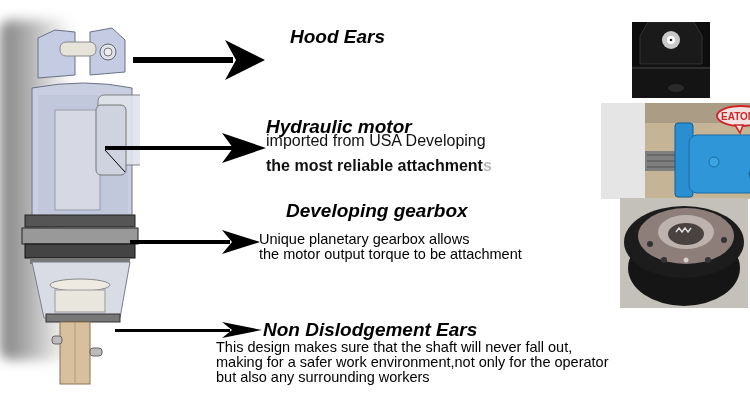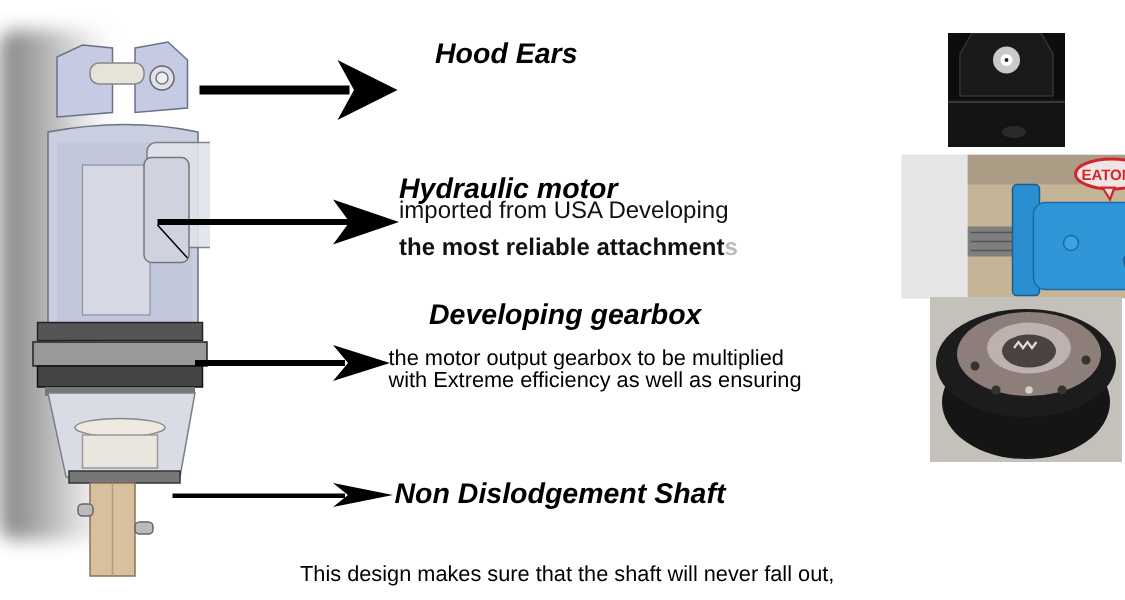"Unique planetary gearbox allows" div { html: none -> <div>Unique planetary gearbox allows</div> }
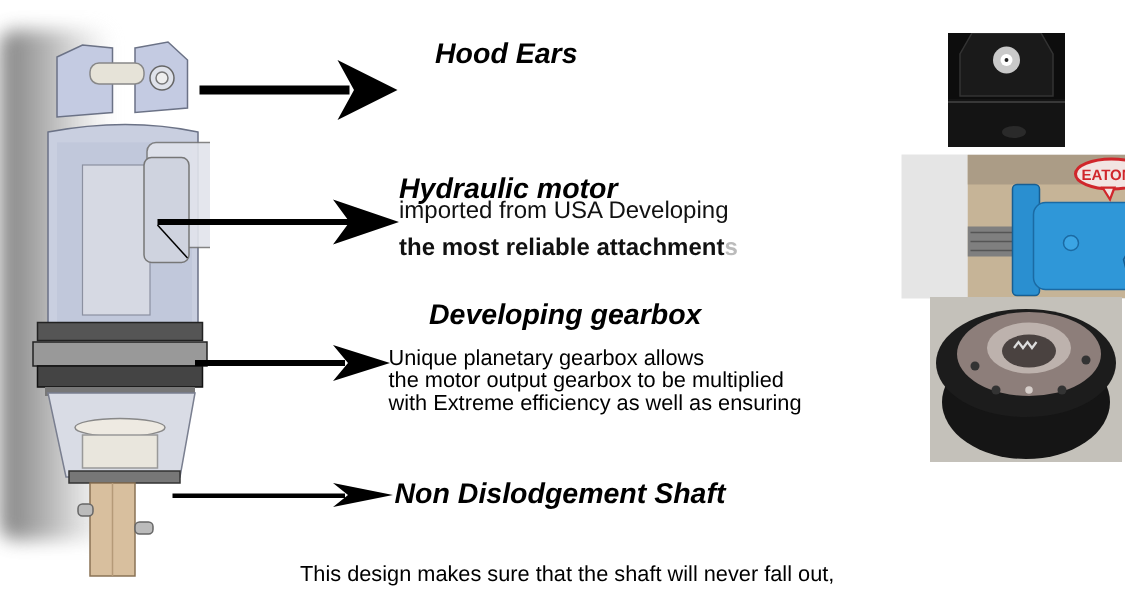"the motor output gearbox to" div { text: gearbox to be multiplied -> torque to be attachment }
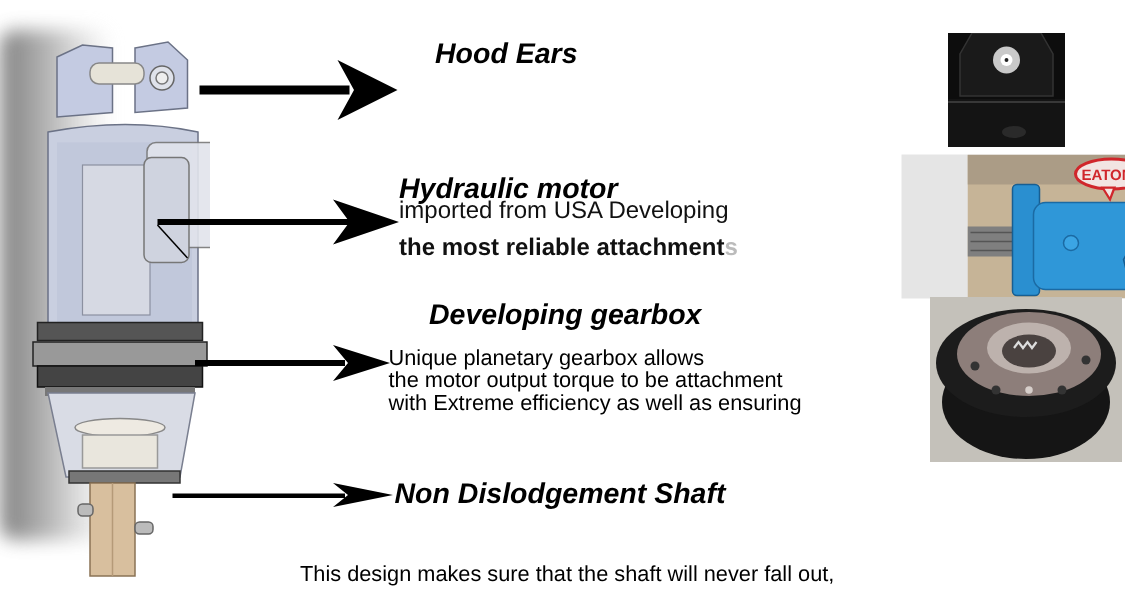"with Extreme efficiency as well" div { html: <div>with Extreme efficiency as well as ensuring</div> -> none }
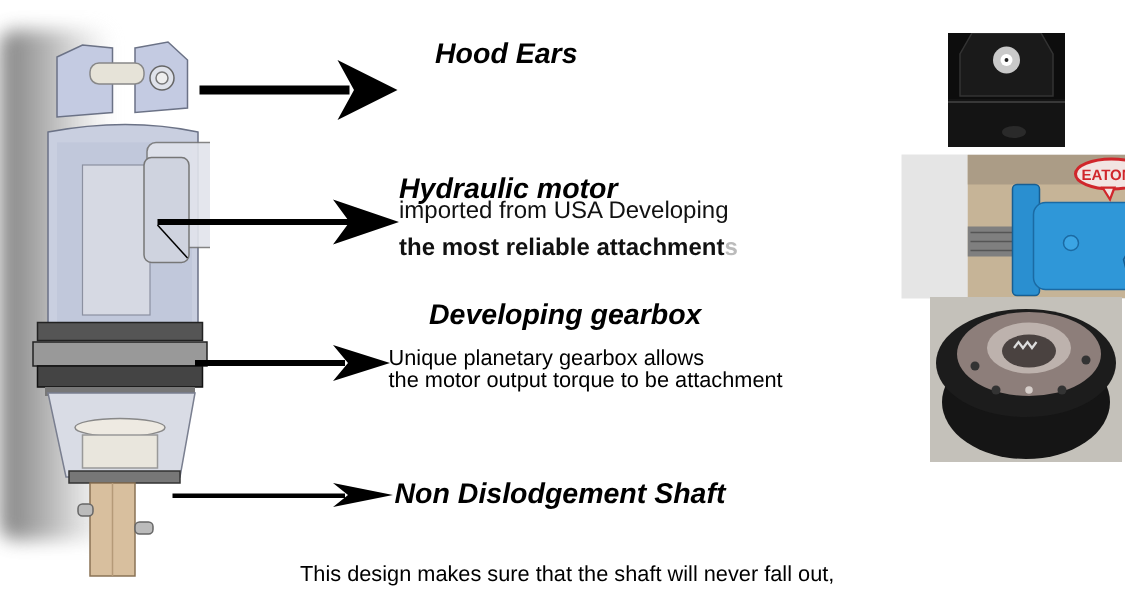"Non Dislodgement Shaft" div.abs { text: Shaft -> Ears }
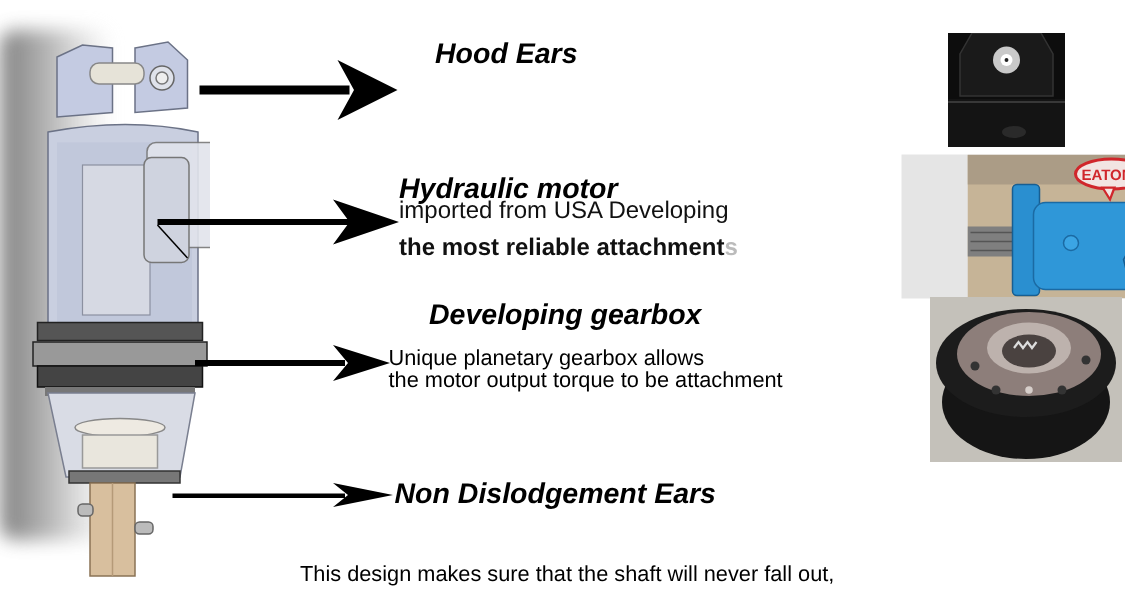"This design makes sure that" div.abs { left: 200px -> 216px; margin-top: 36px -> none }
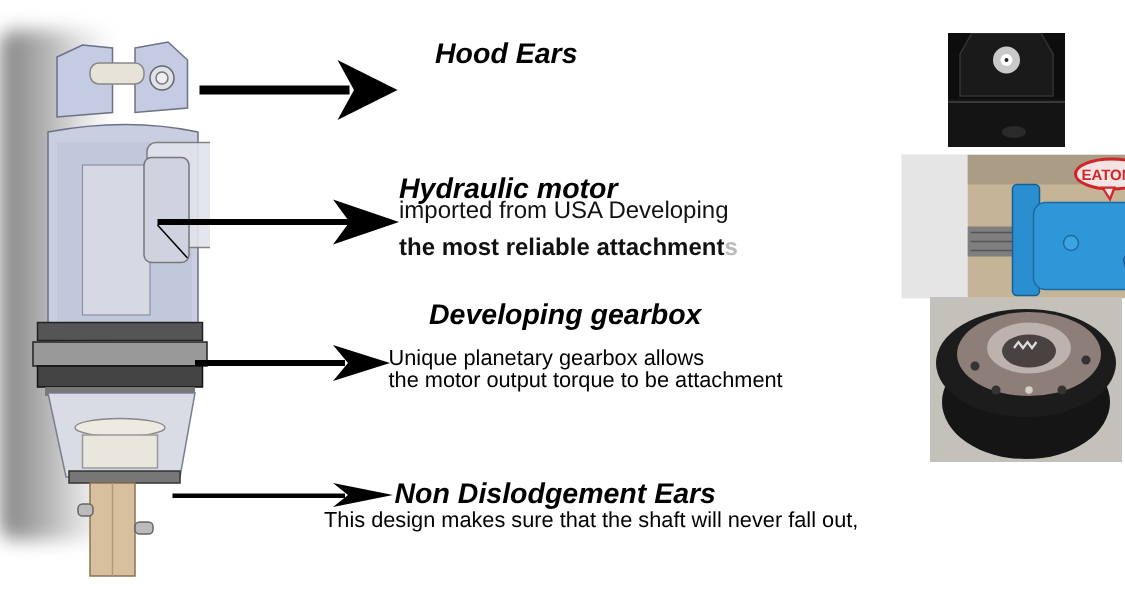"making for a safer work" div { html: none -> <div>making for a safer work environment,not only for the operator</div> }
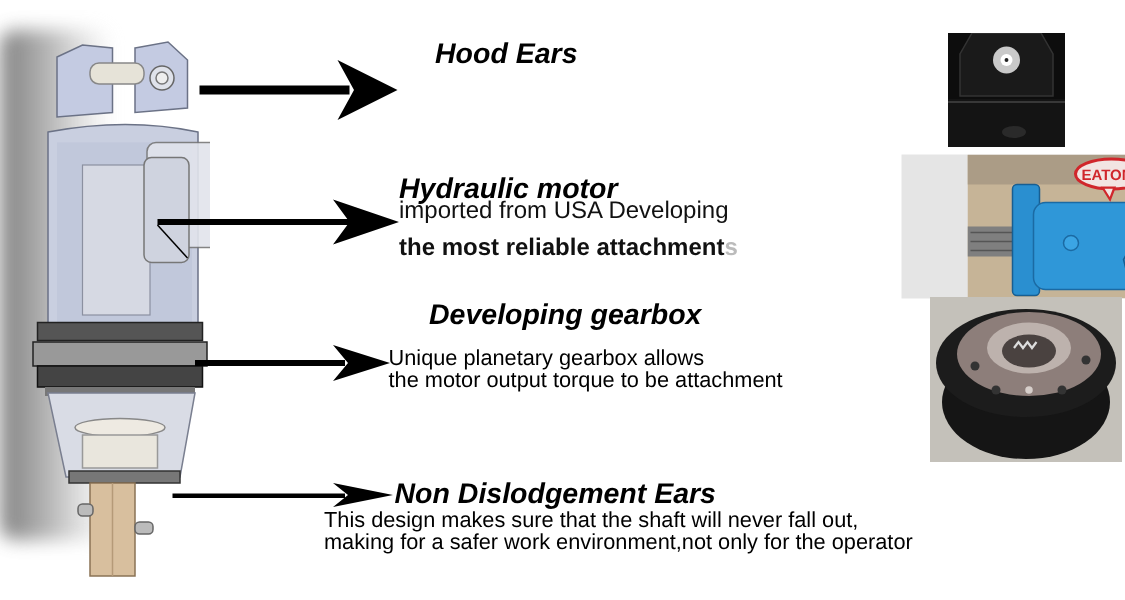"but also any surrounding workers" div { html: none -> <div>but also any surrounding workers</div> }
